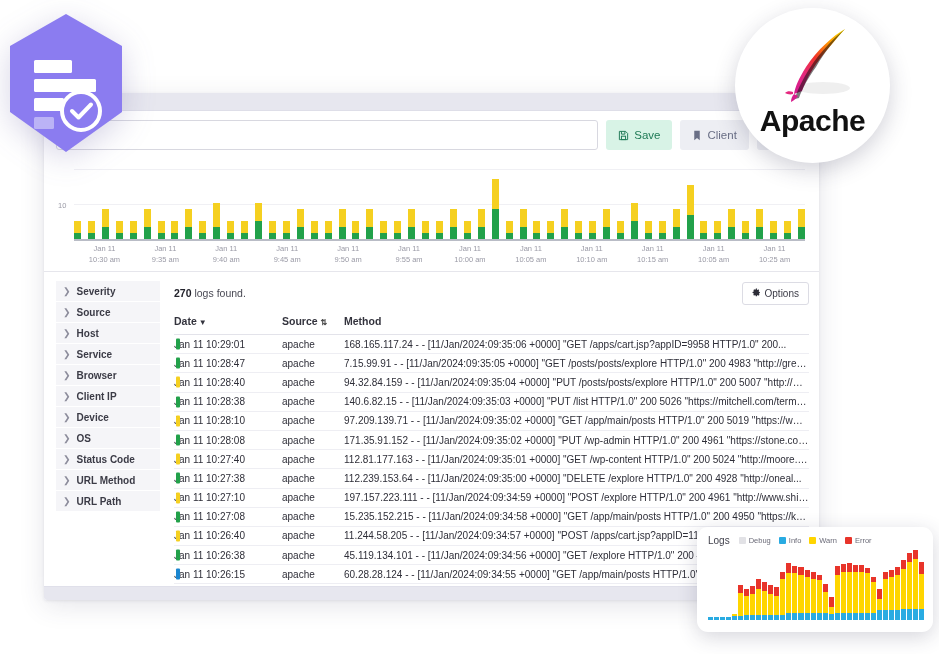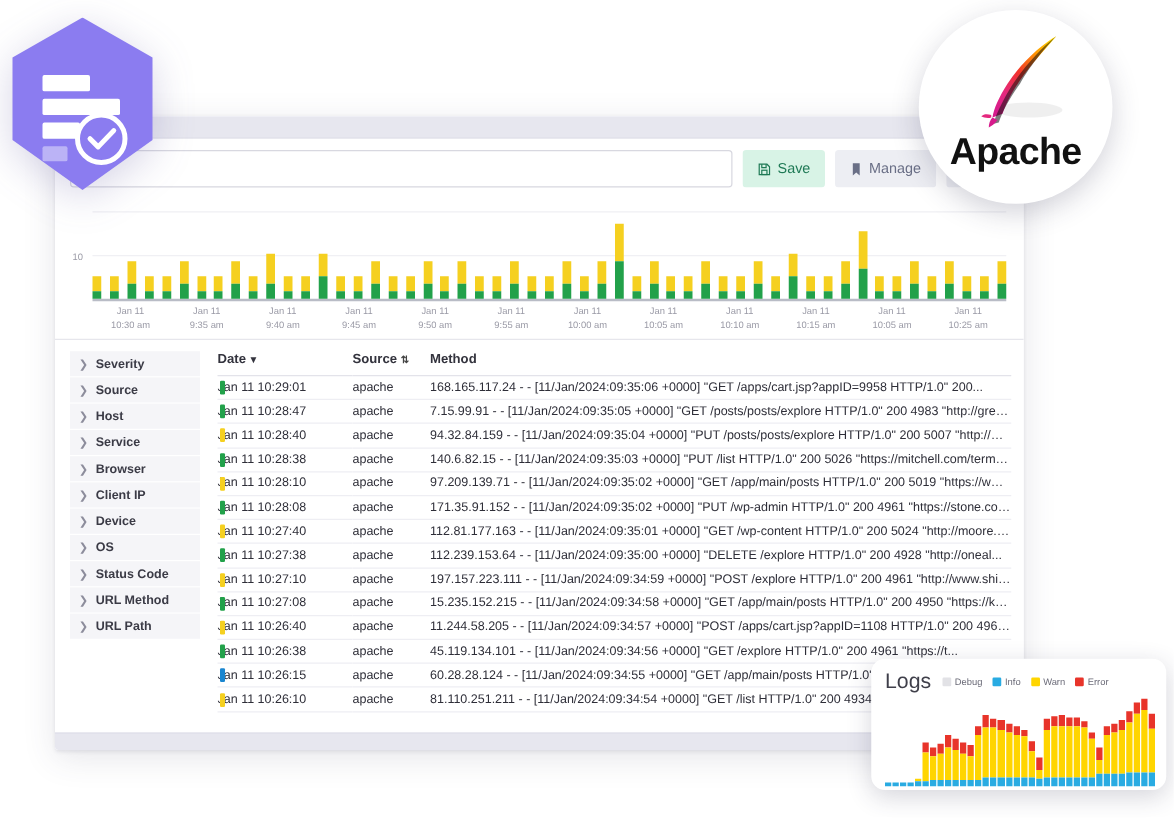"Manage" span { text: Manage -> Client }
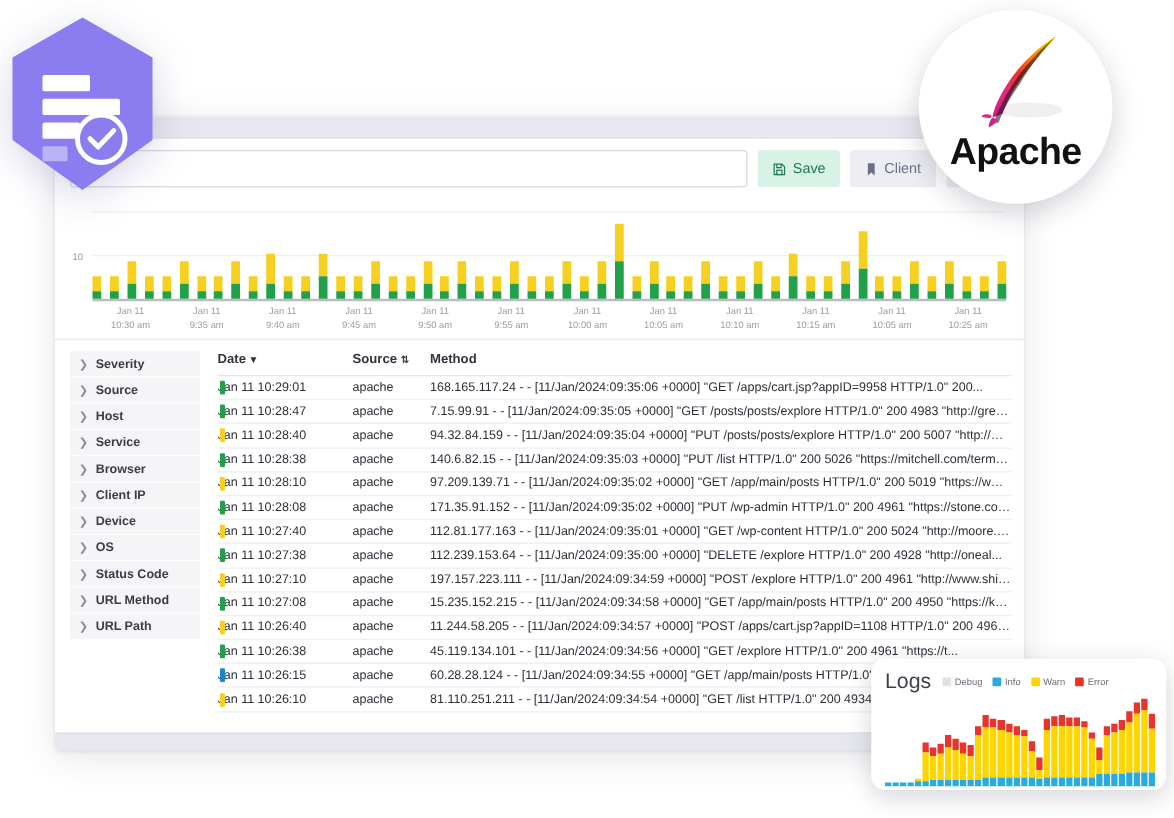"270 logs found." div.table-top { html: none -> <div> <div> <b>270</b><span> logs found.</span> </div> <div> <span> <svg> <path></path> <path></path> </svg> </span> <span>Options</span> </div> </div> }
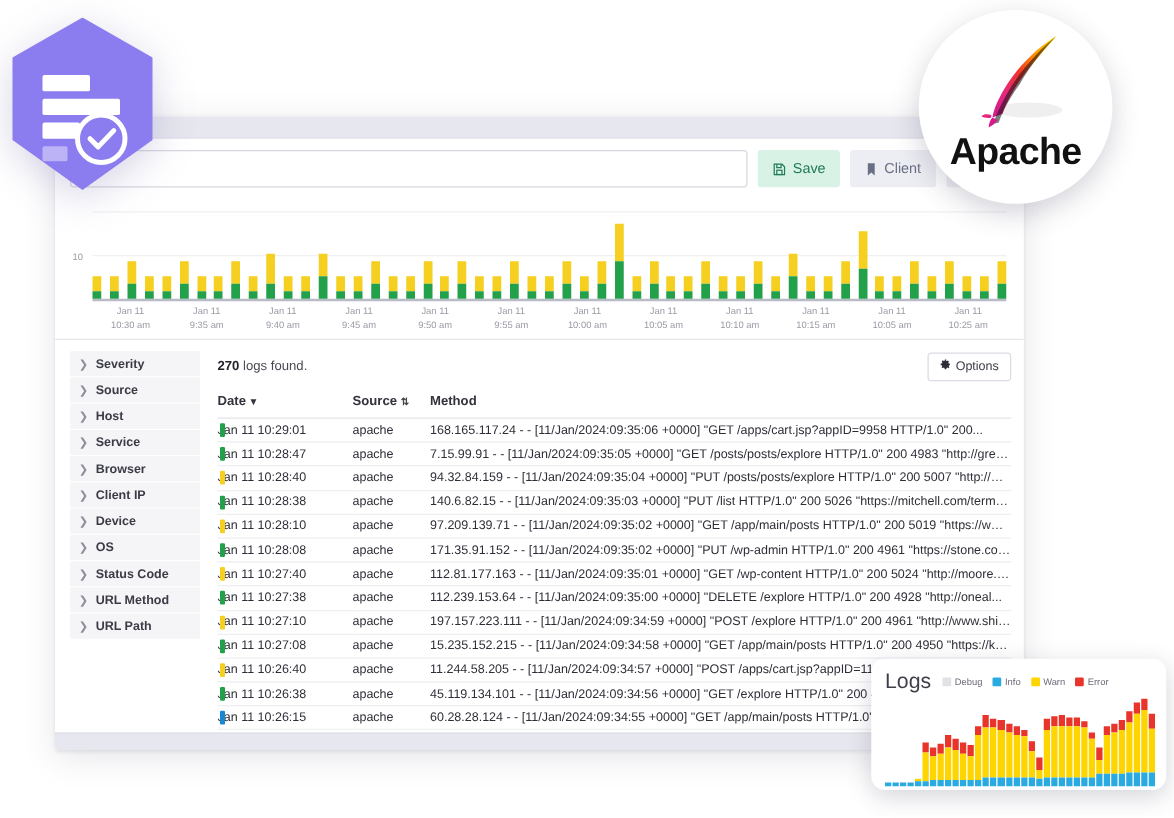"Logs" .logs-card-title { font-size: 17px -> 10px }
